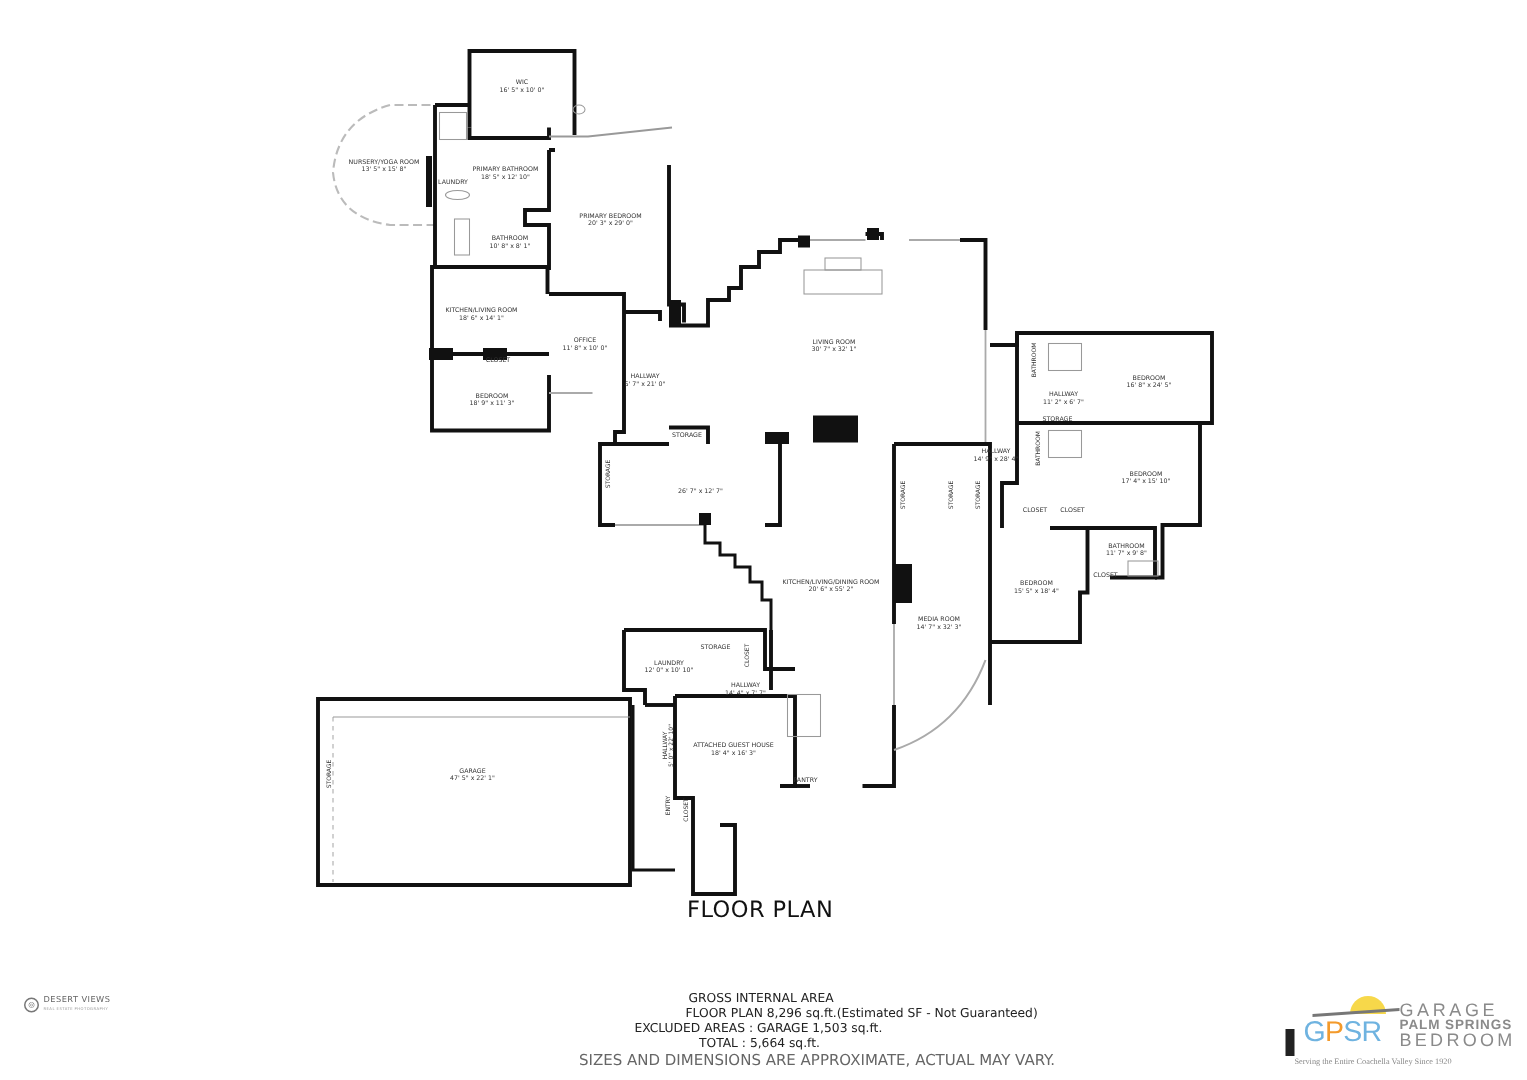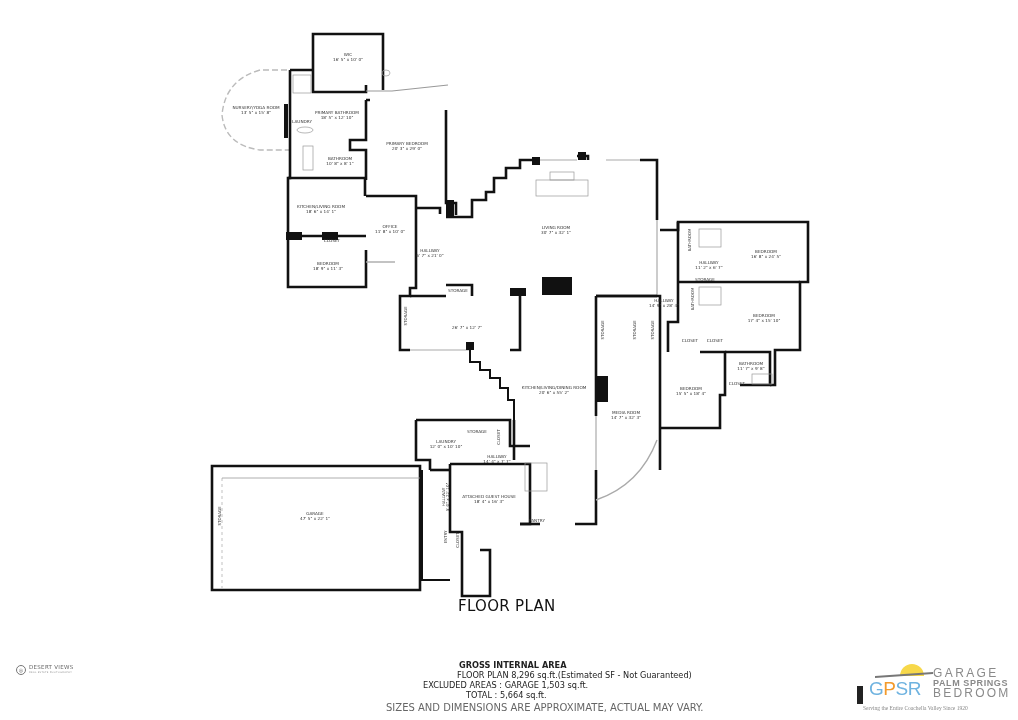"GROSS INTERNAL AREA" div.area-block { font-weight: bold -> none }
